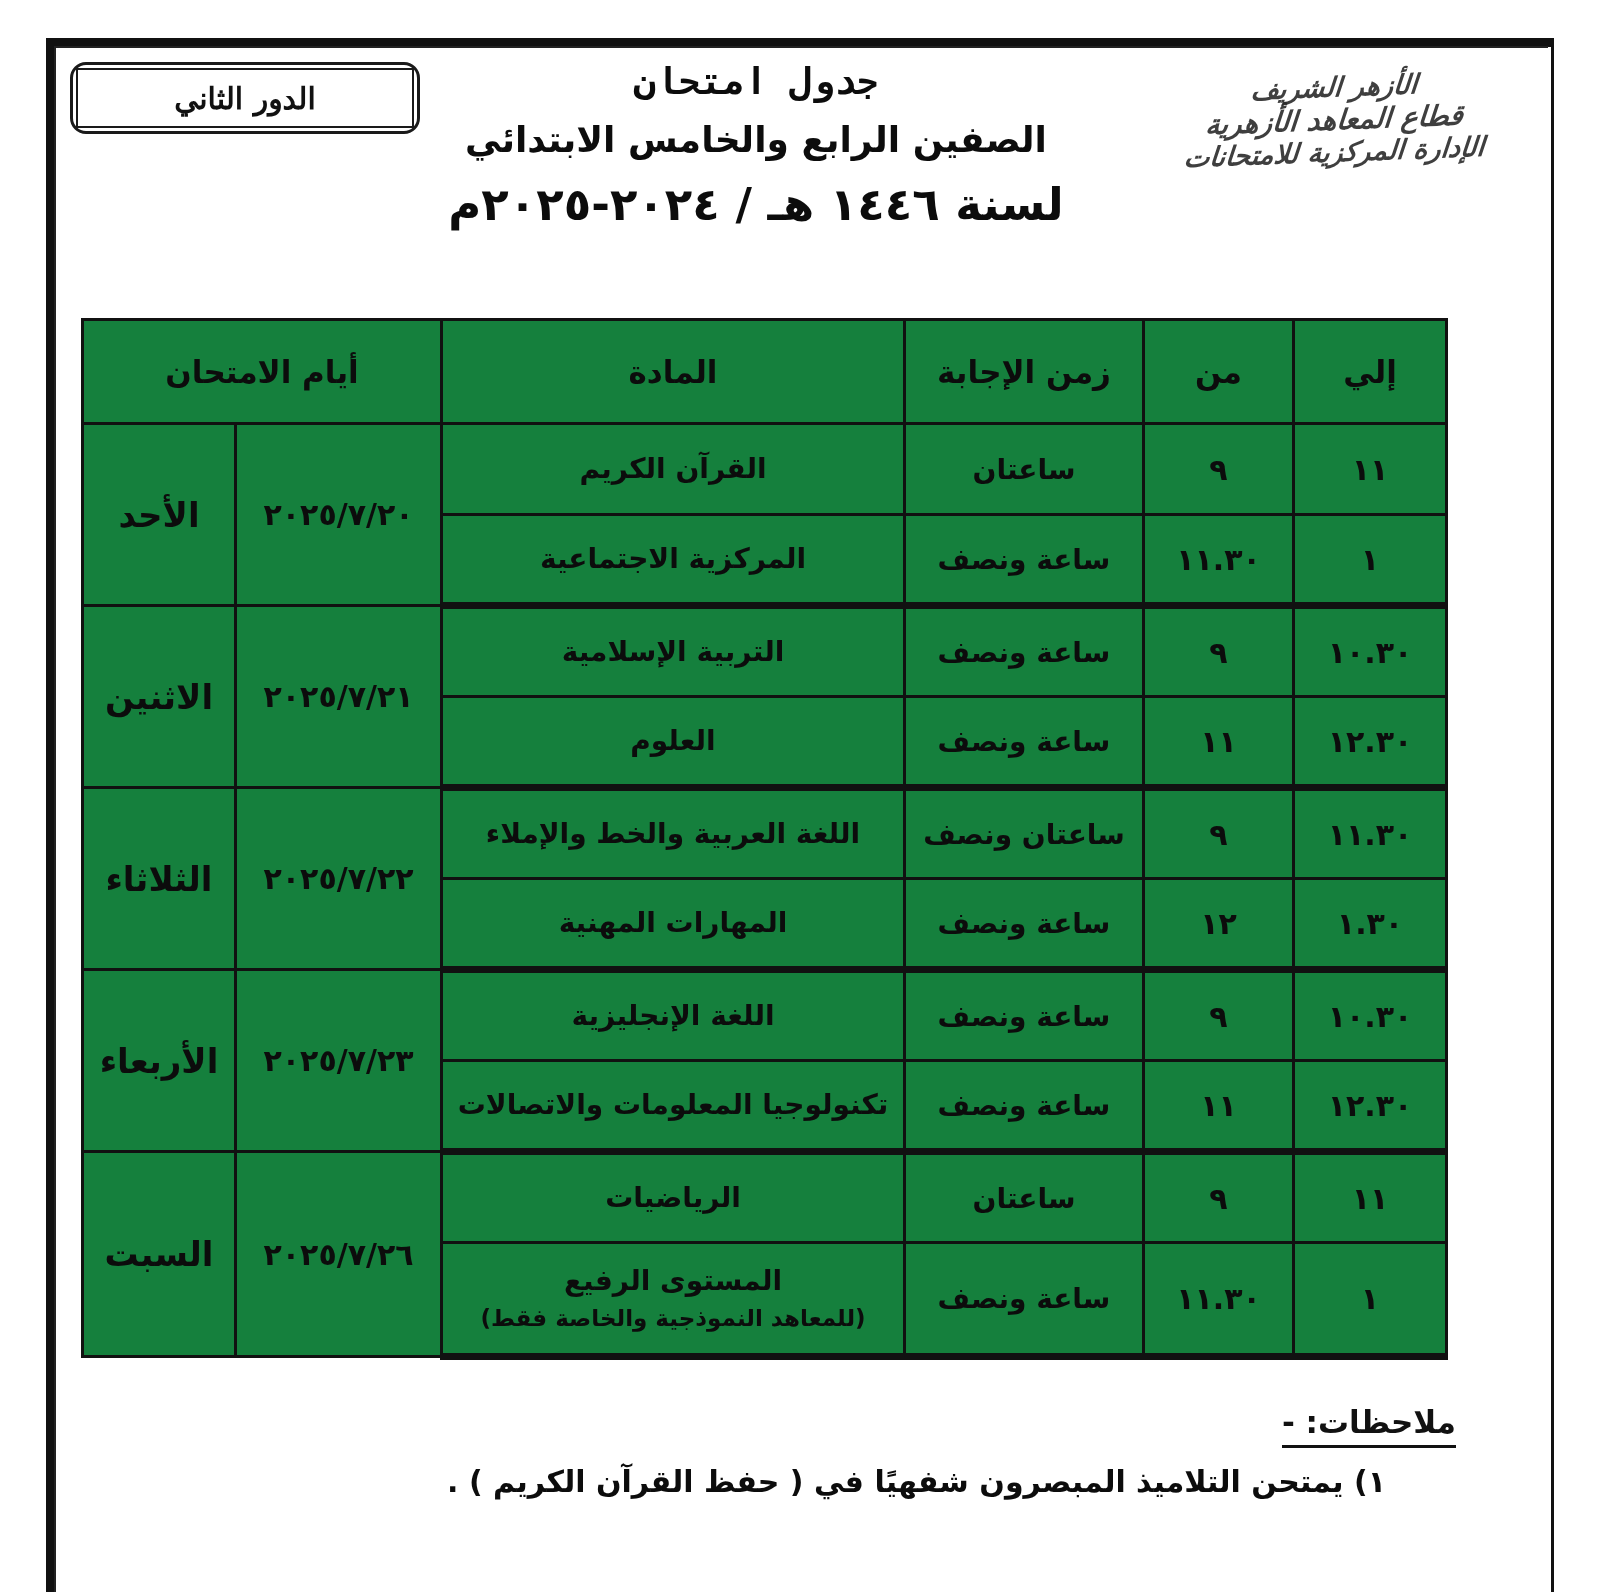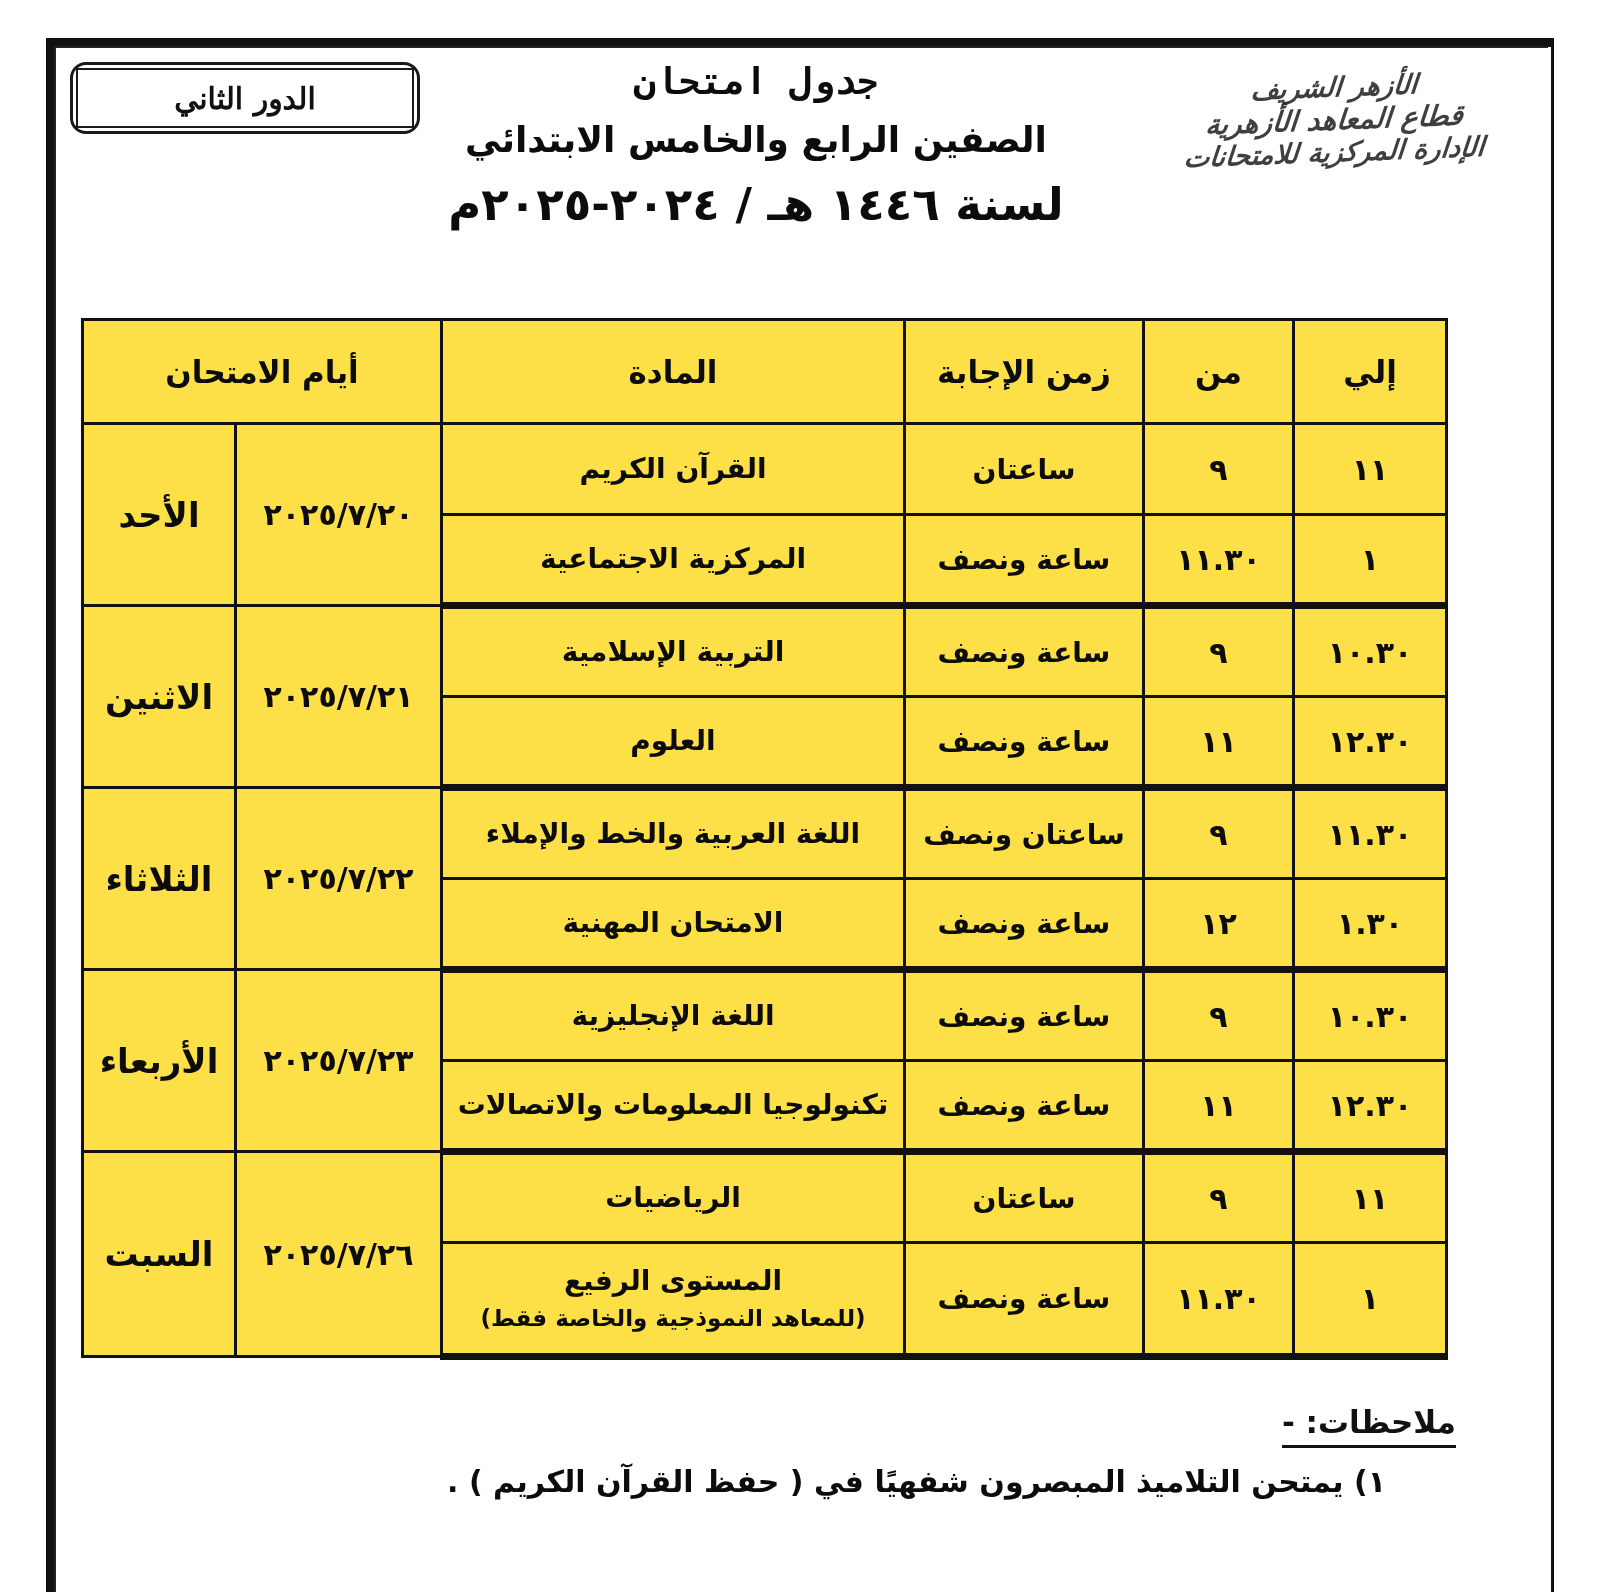"أيام الامتحان" table.sched th, table.sched td { background: #fde047 -> #15803d }
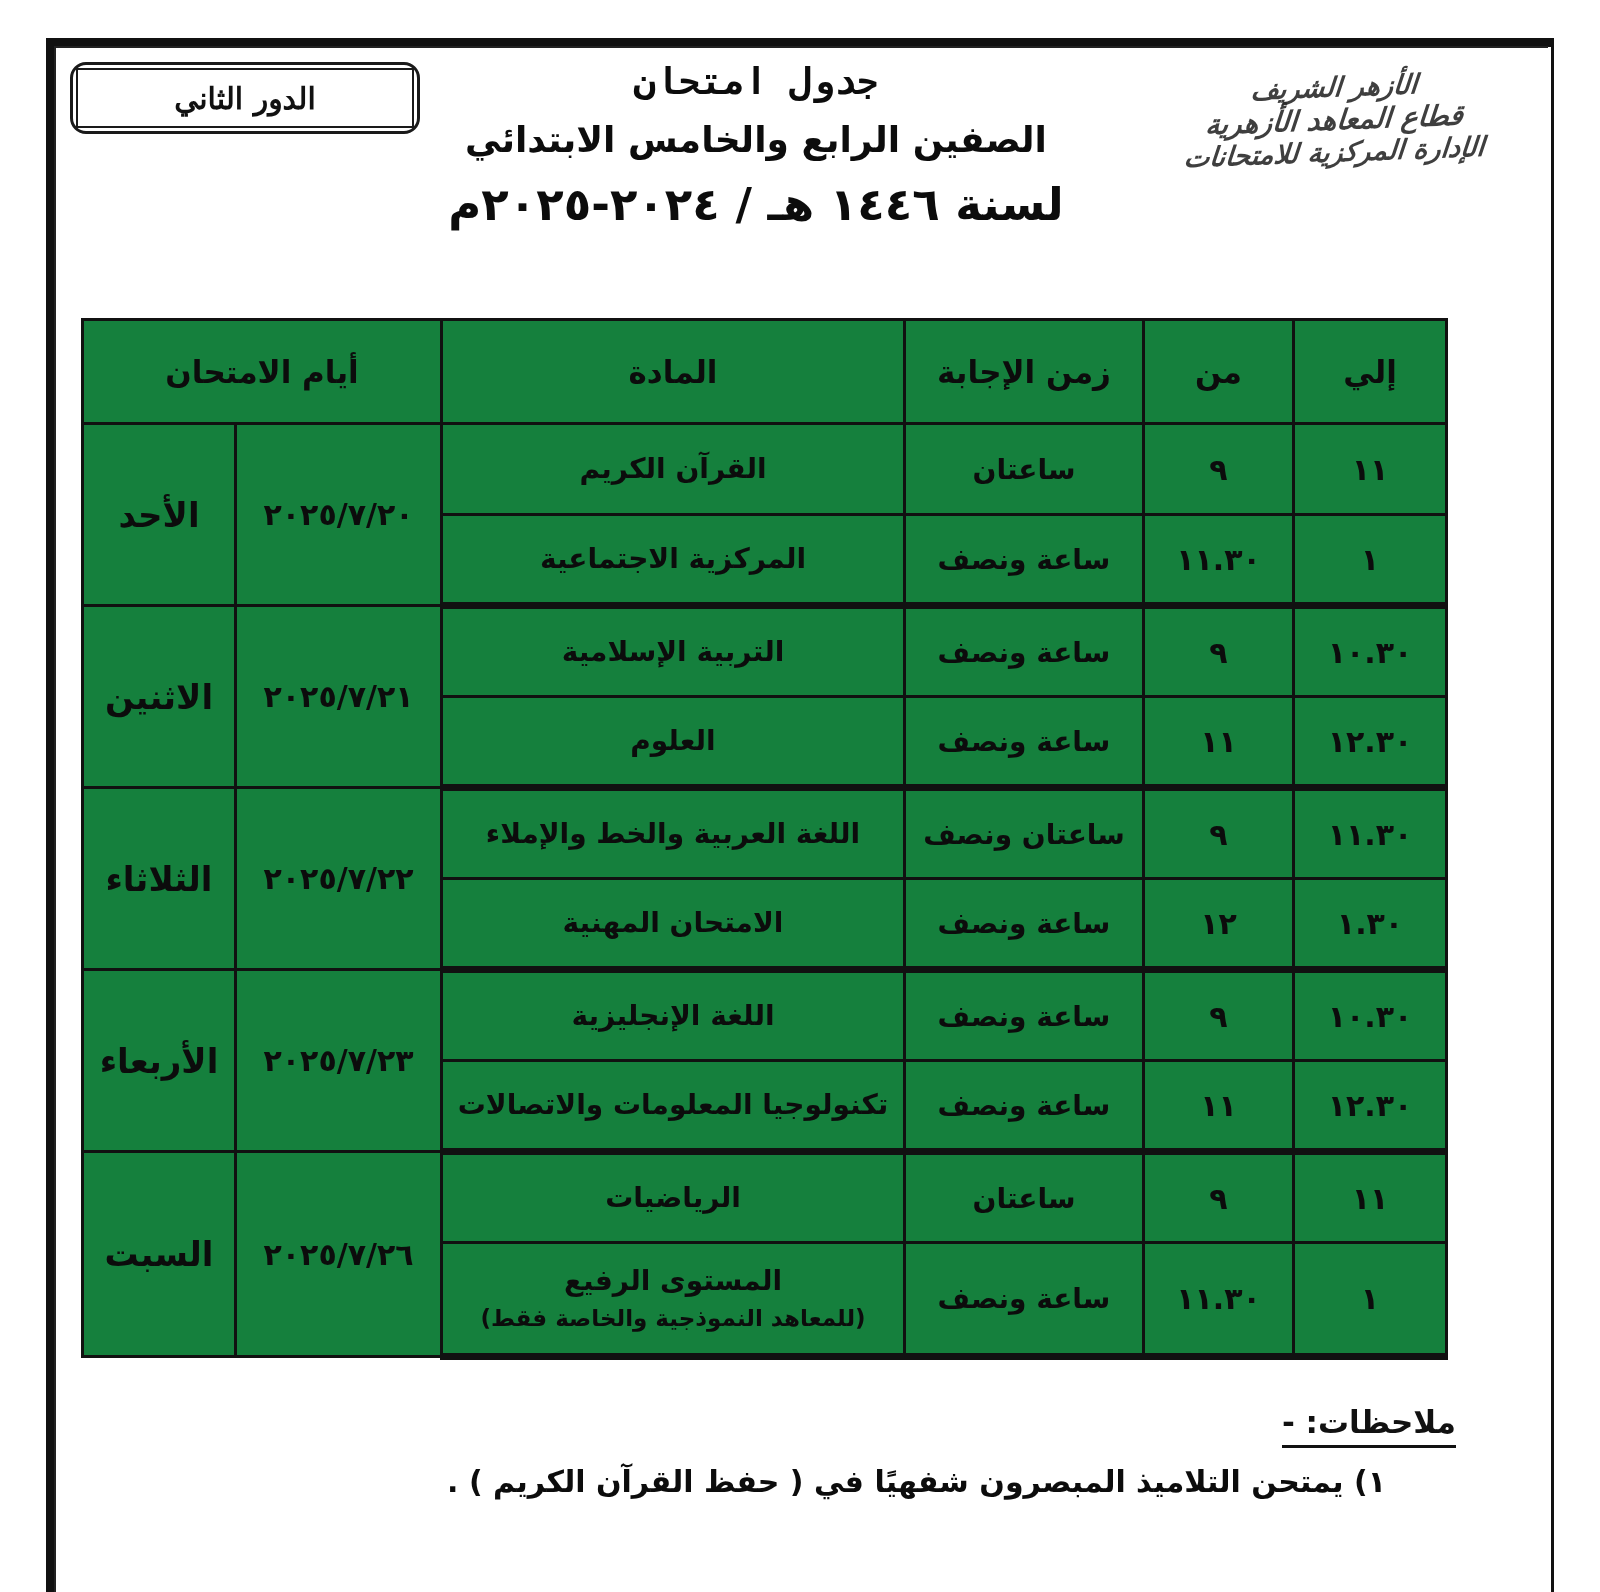"الامتحان المهنية" span.subj-main { text: الامتحان -> المهارات }
